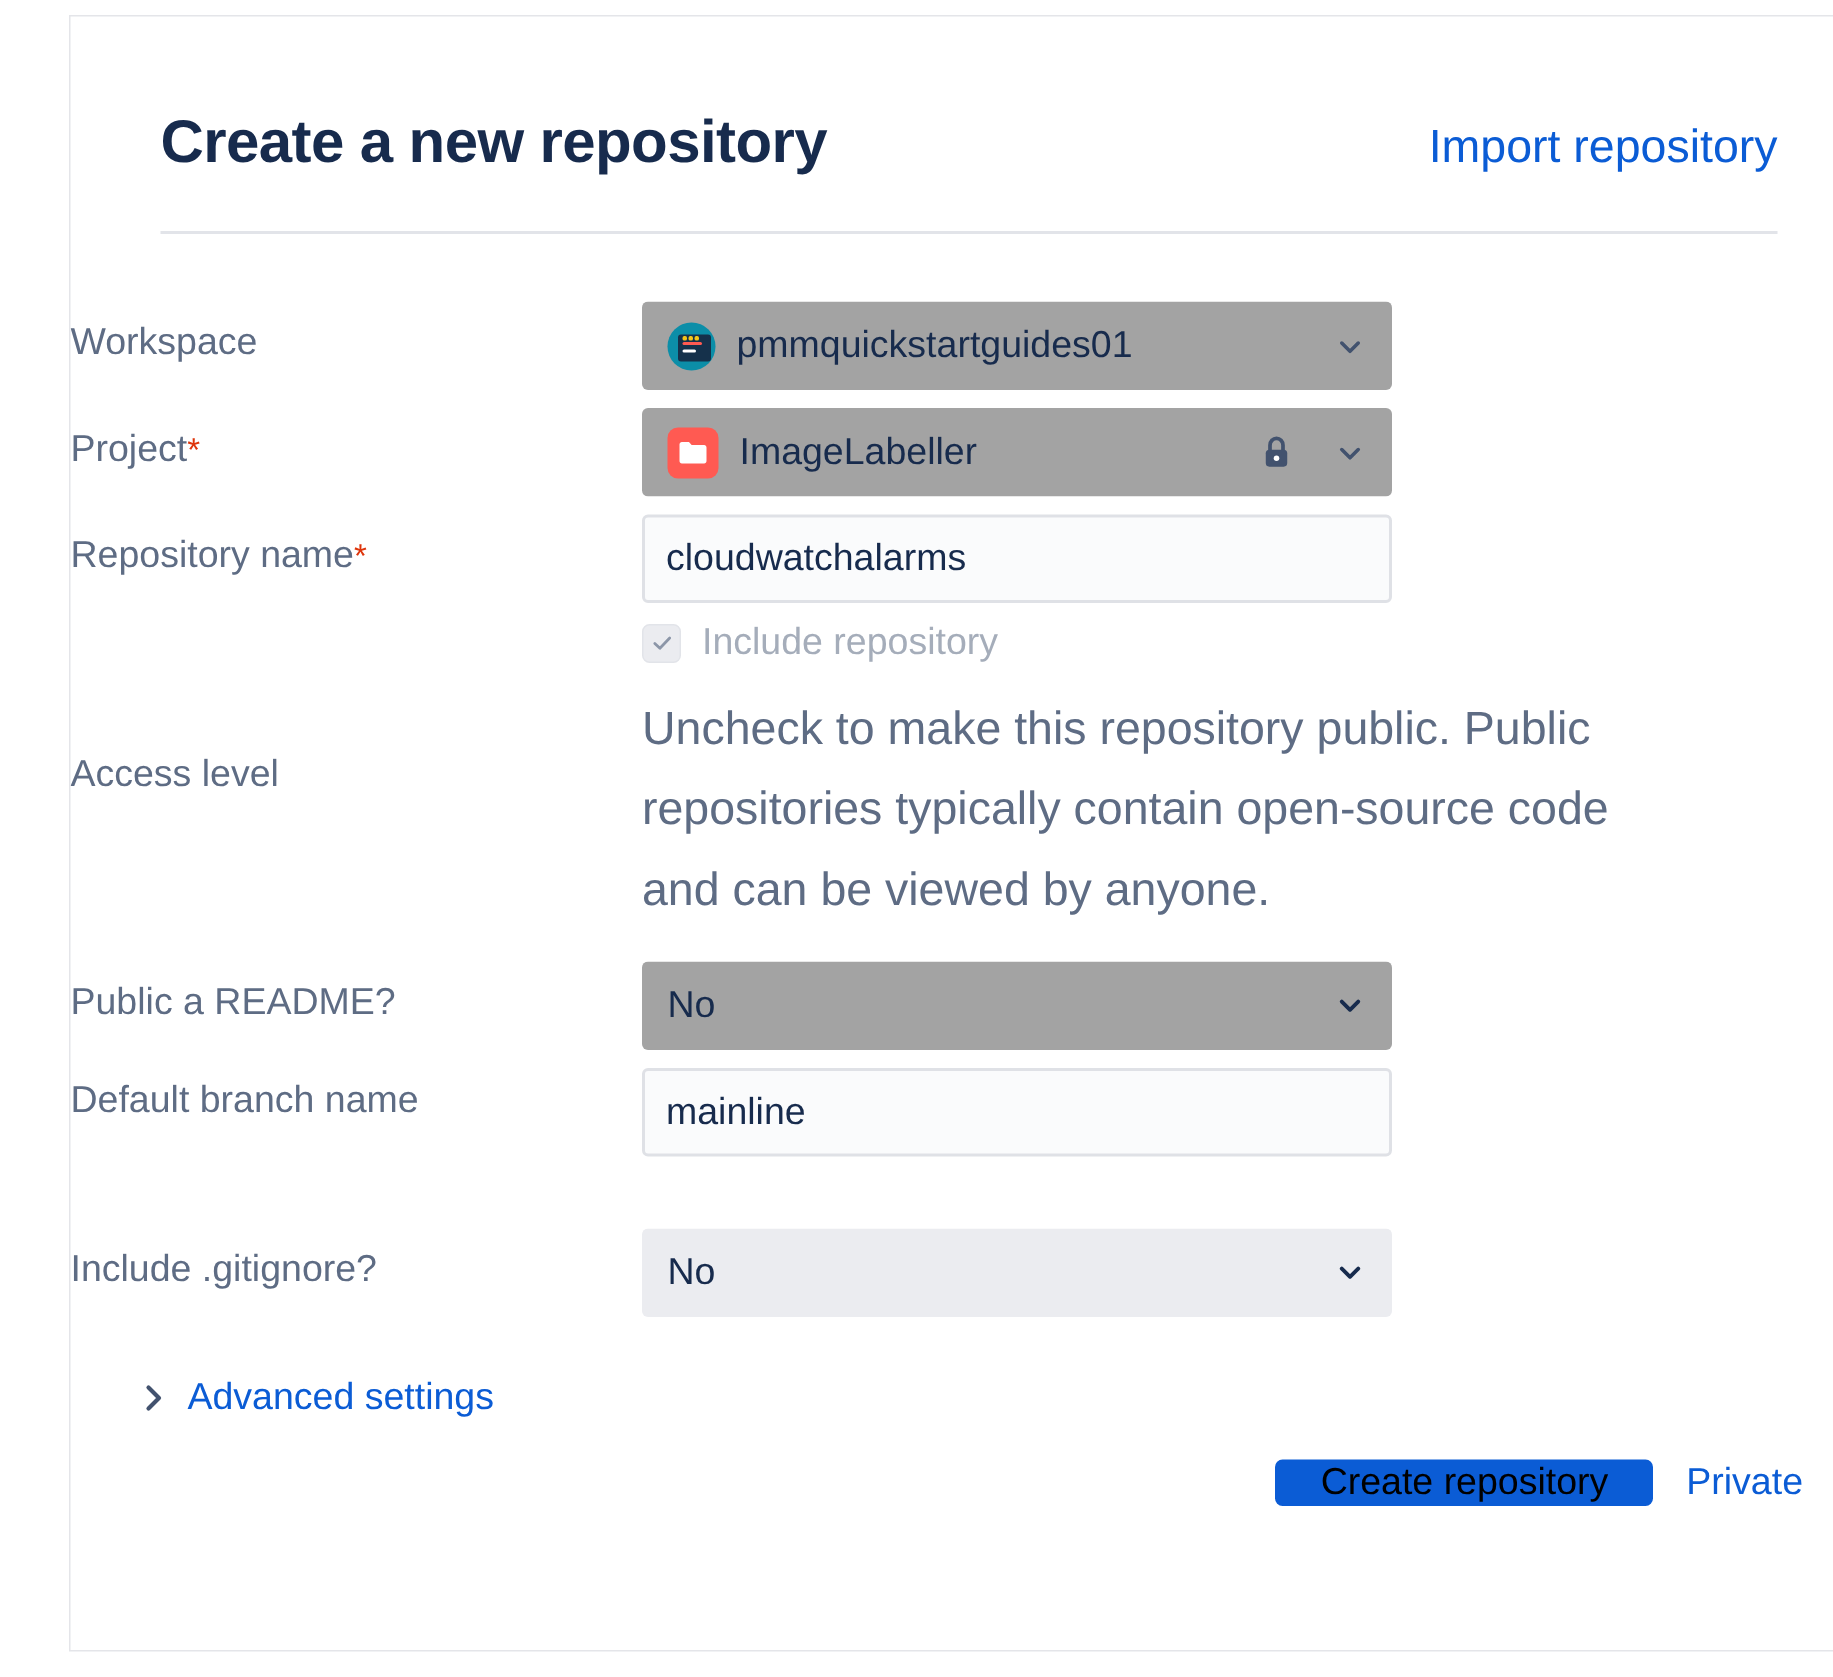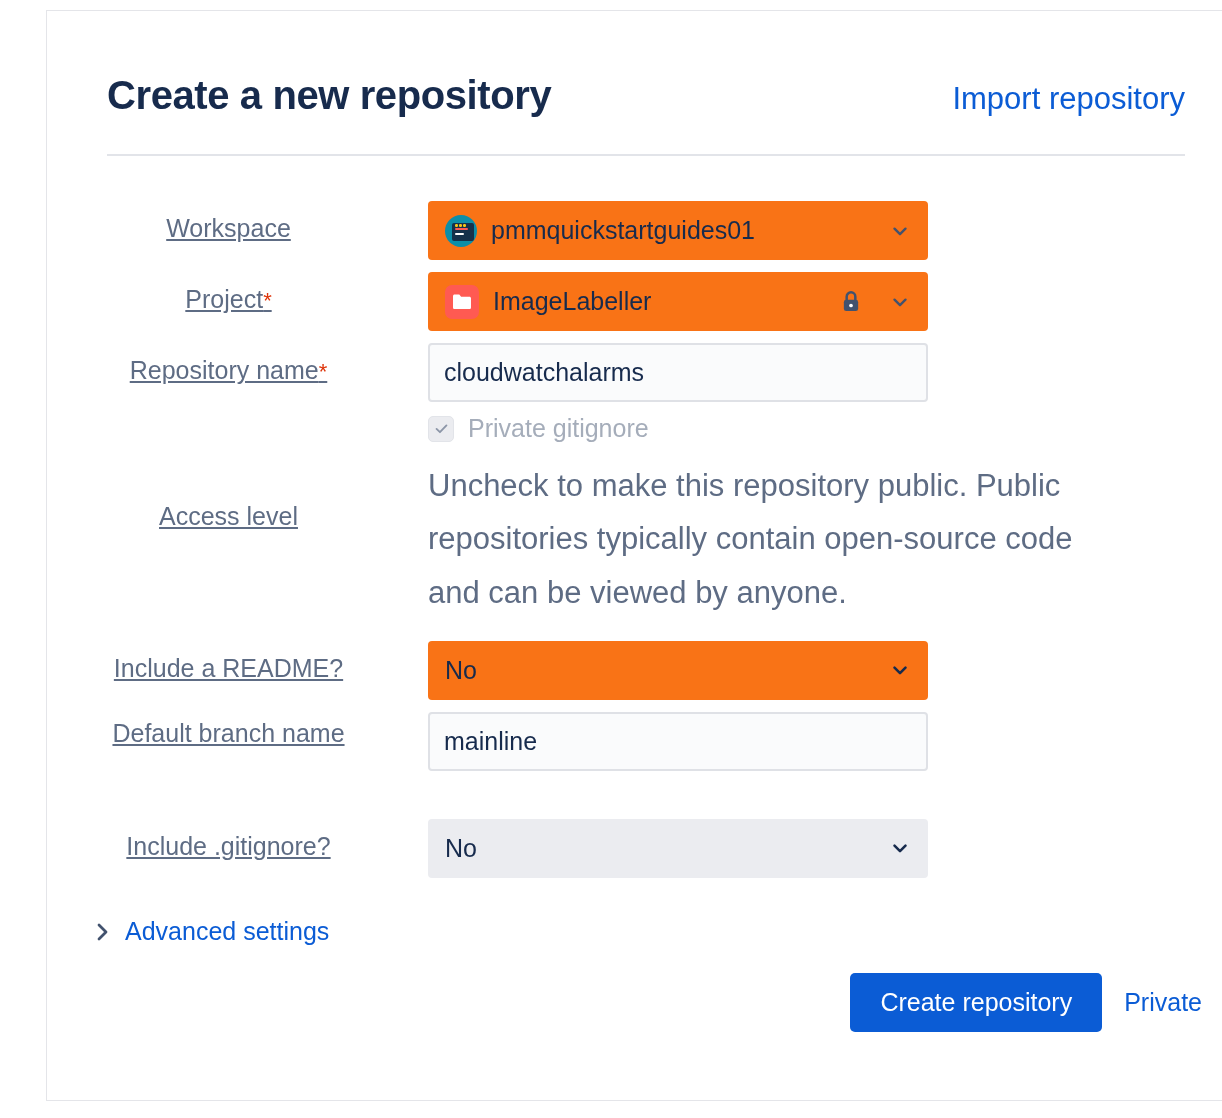"Workspace" .label-cell { text-align: center -> left; text-decoration: underline -> none }
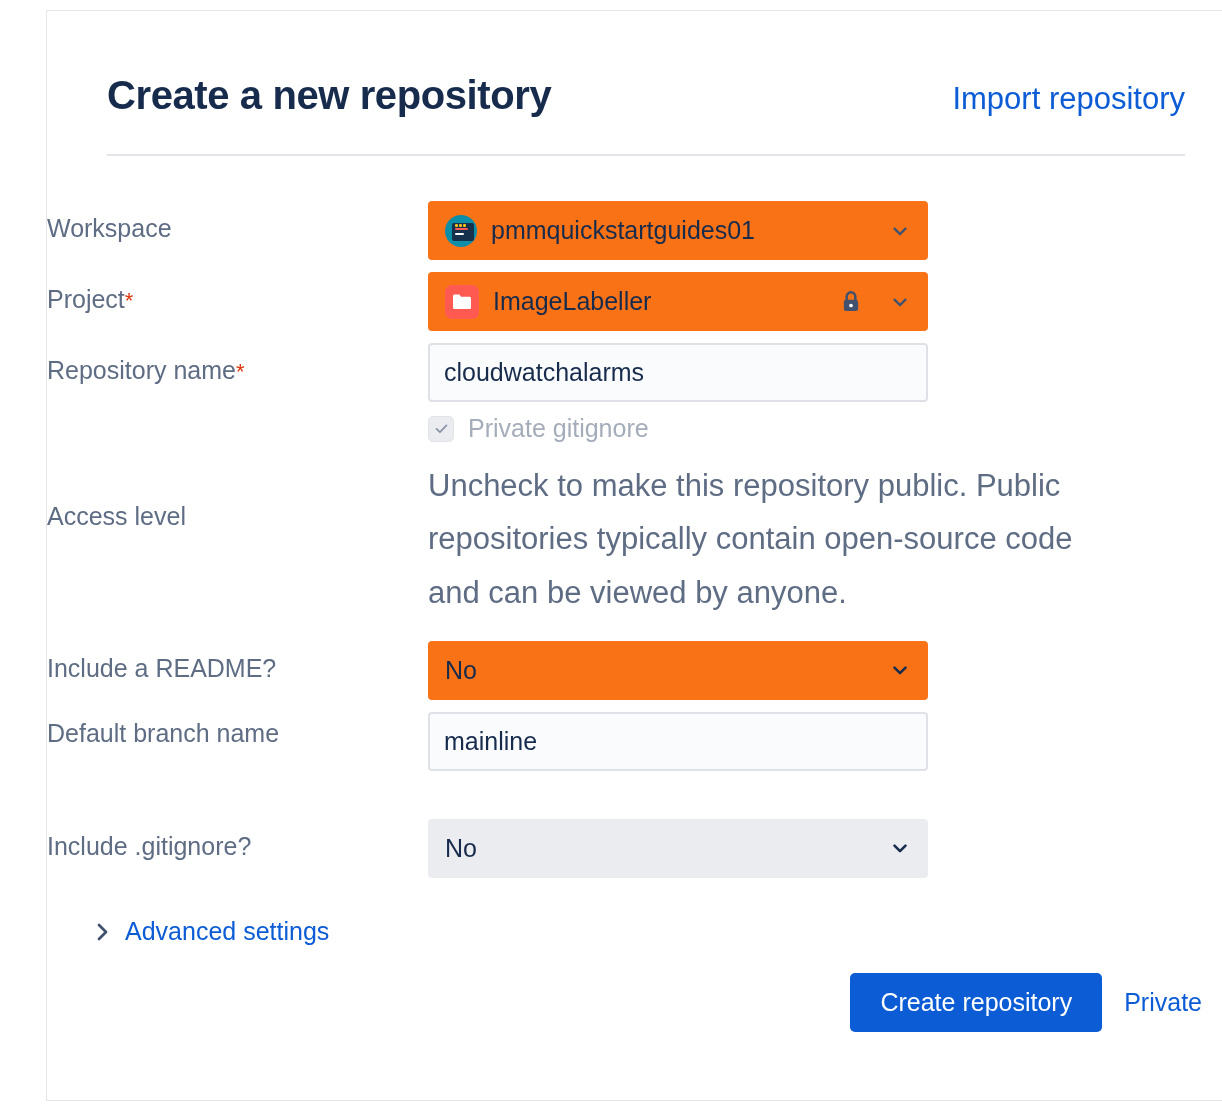"pmmquickstartguides01" .select { background: #f97316 -> #a3a3a3 }
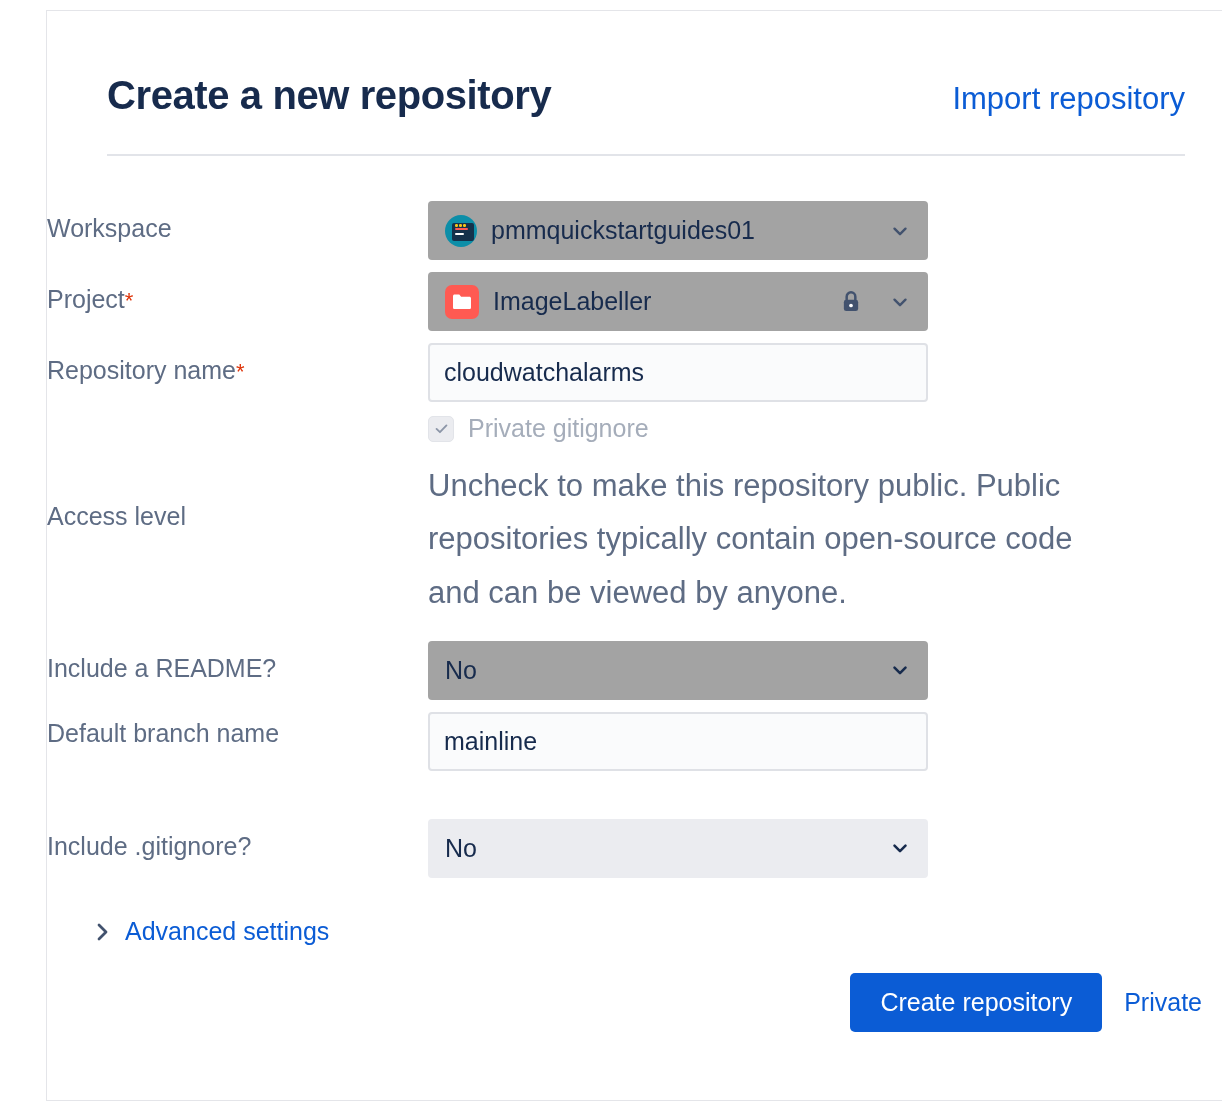"Private gitignore" span.checkbox-label { text: Private gitignore -> Include repository }
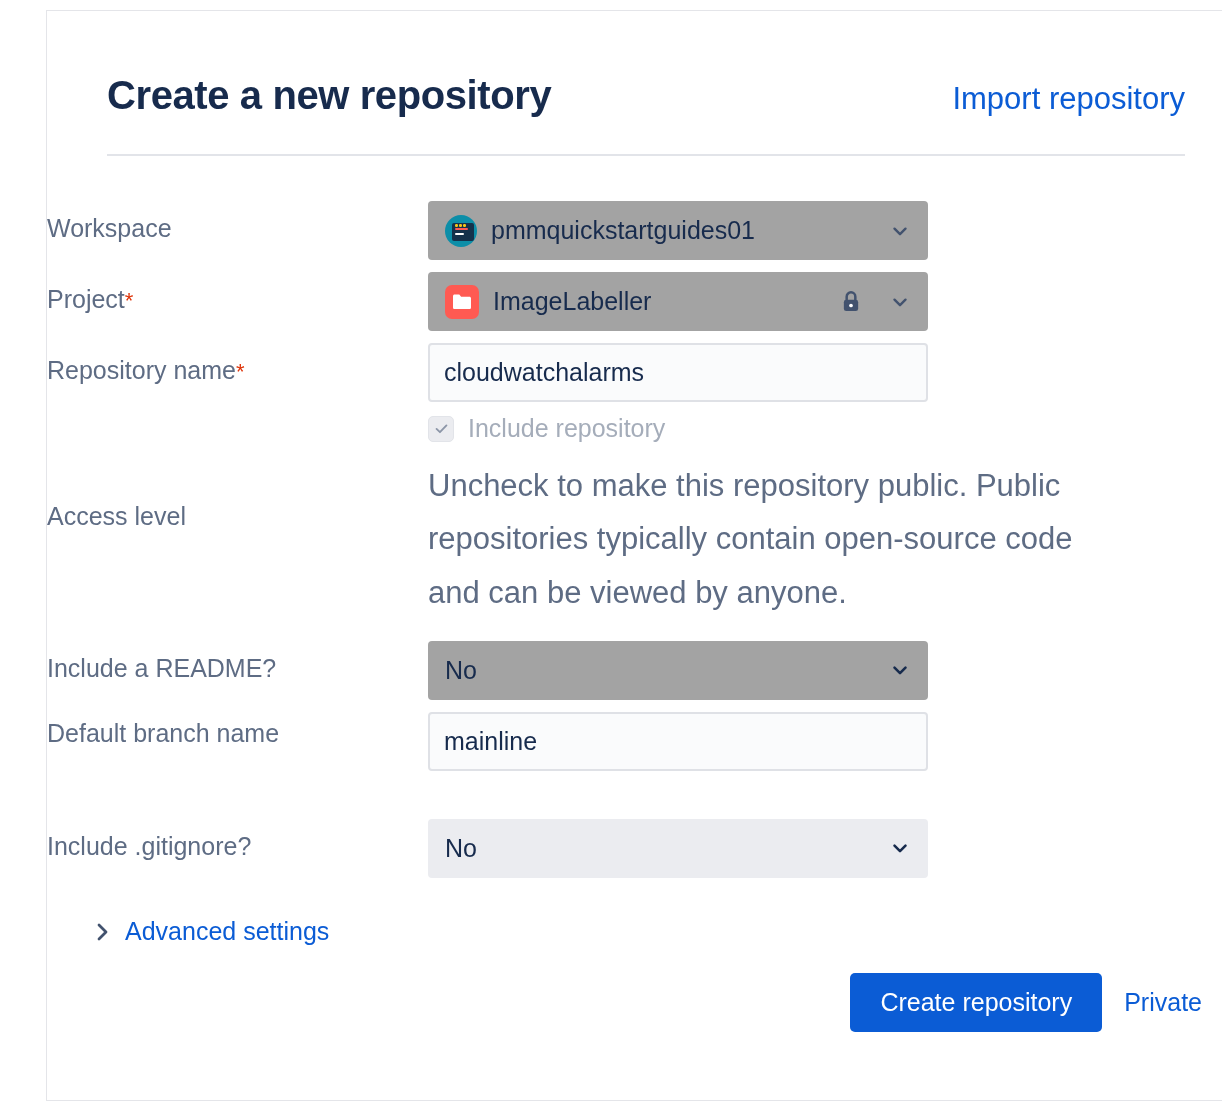"Include a README?" div.label-cell { text: Include -> Public }
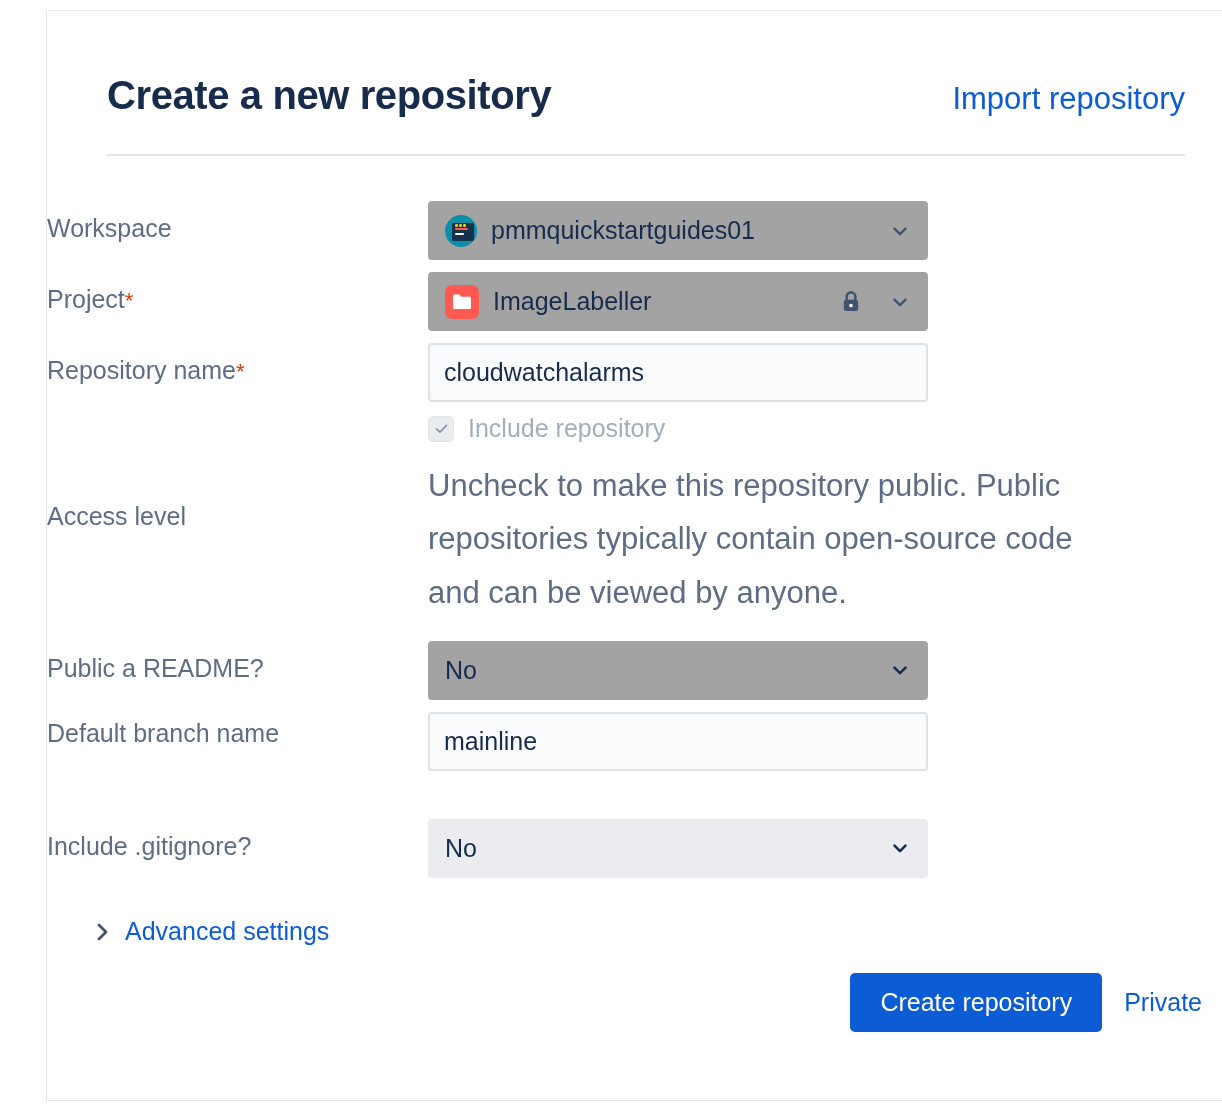"Create repository" .btn-primary { color: #ffffff -> #000000; padding: 17px 30px -> 3px 30px }
